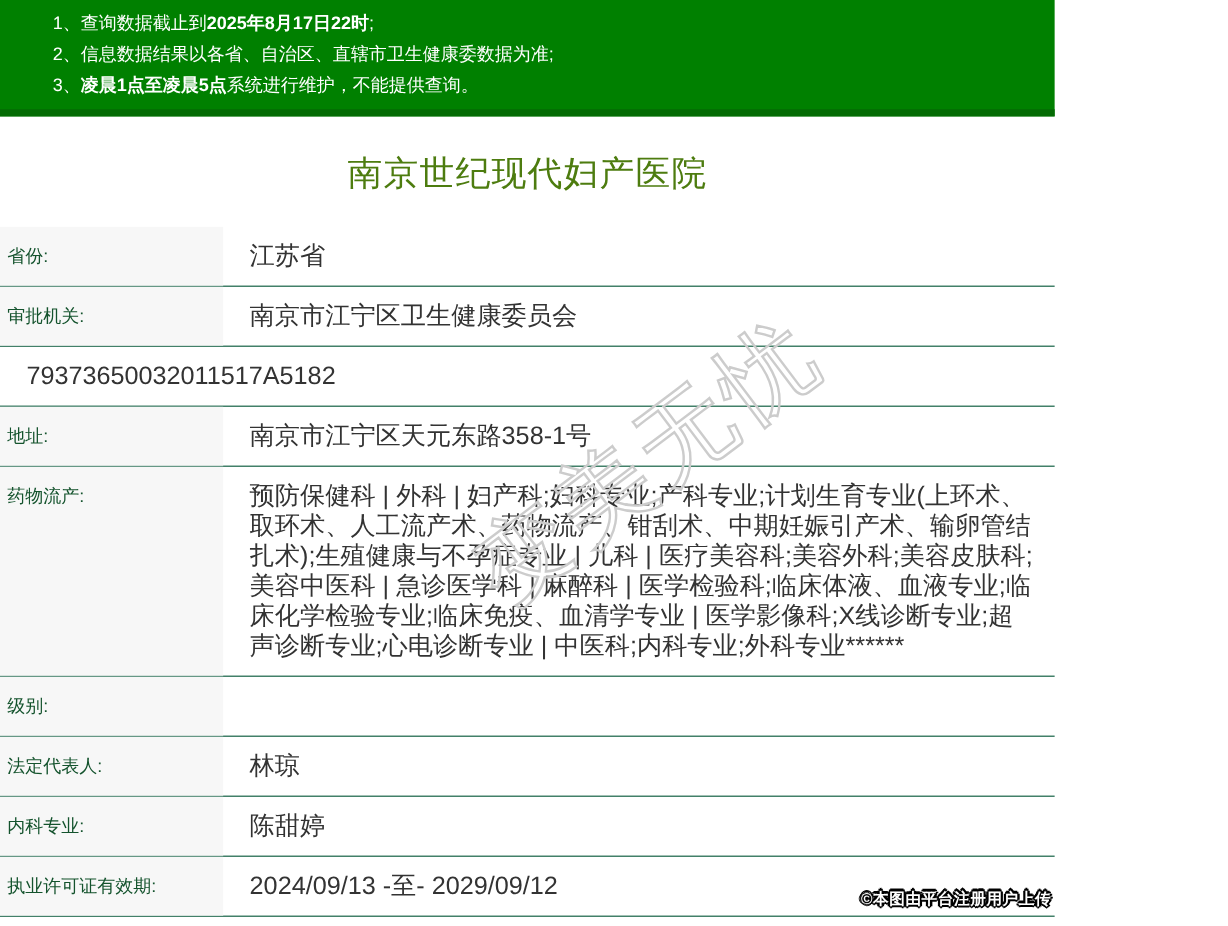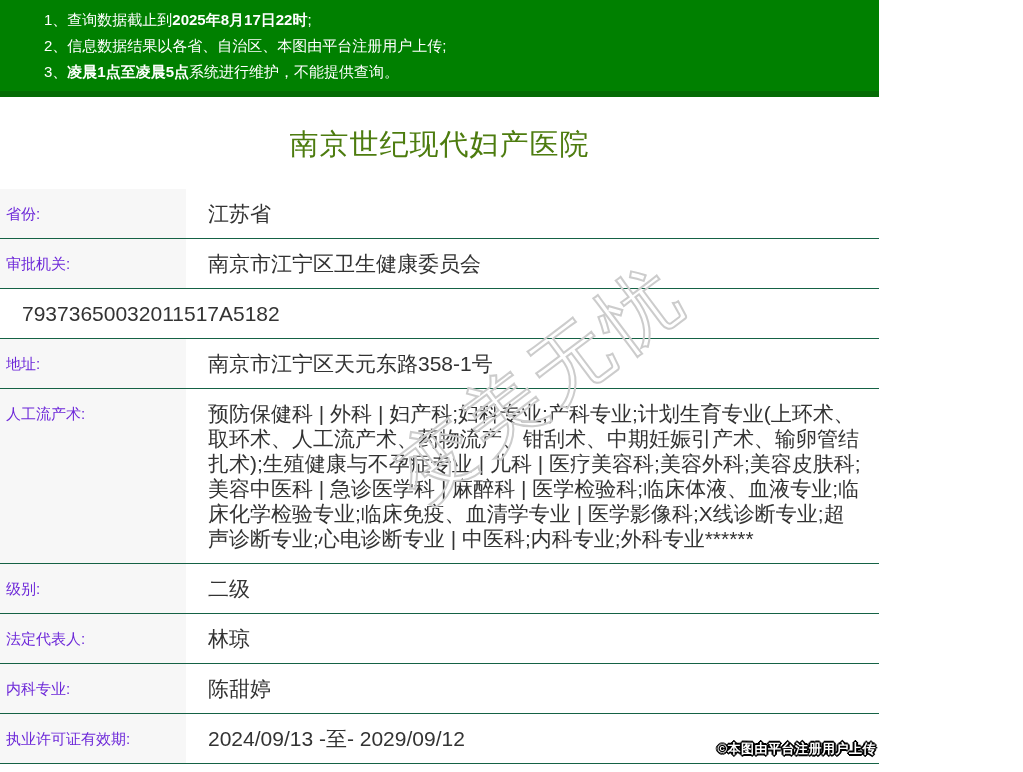"信息数据结果以各省、自治区、本图由平台注册用户上传;" span { text: 本图由平台注册用户上传 -> 直辖市卫生健康委数据为准 }
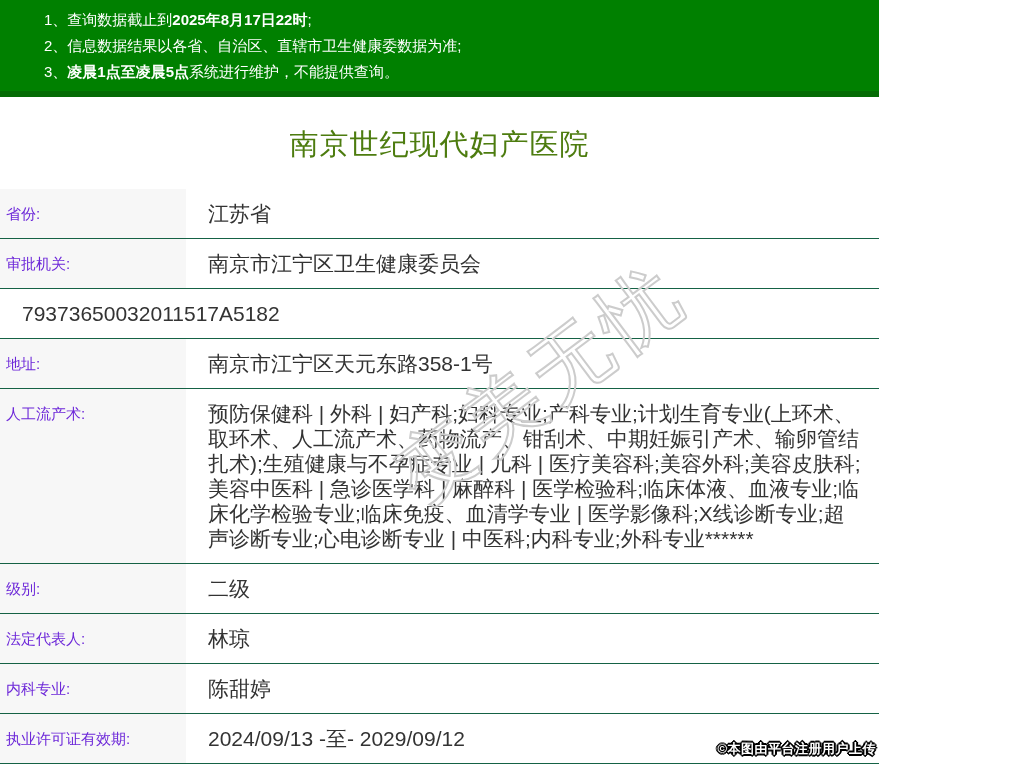"省份:" .label-cell { color: #6d28d9 -> #14532d }
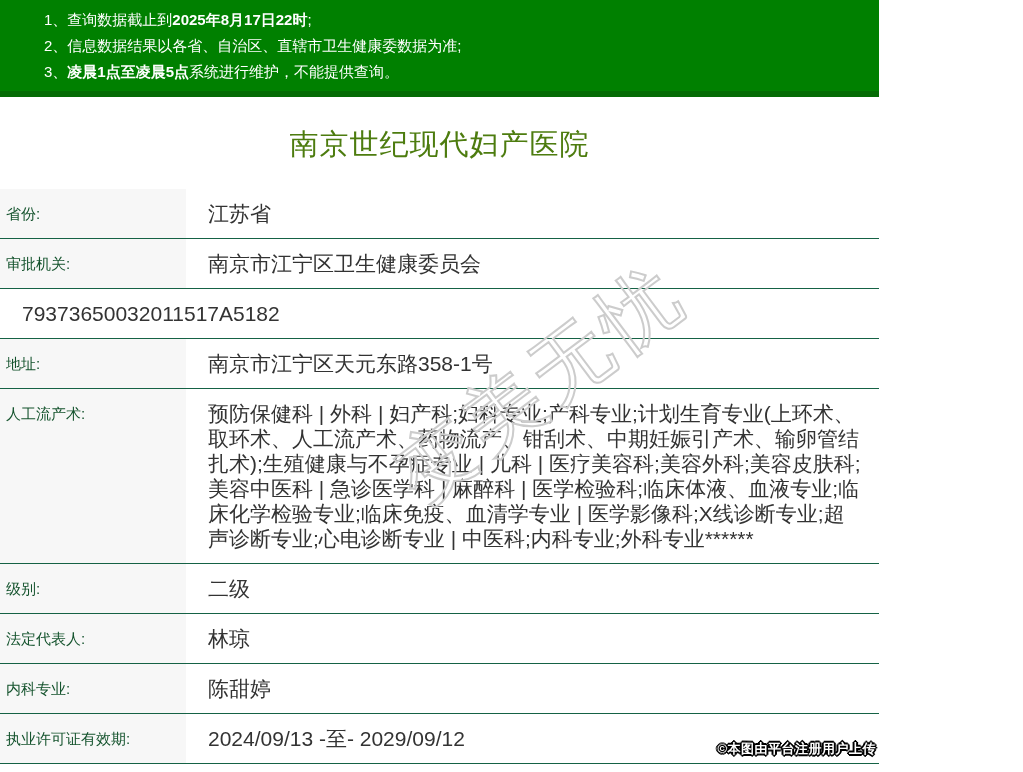"人工流产术:" div.label-cell { text: 人工流产术 -> 药物流产 }
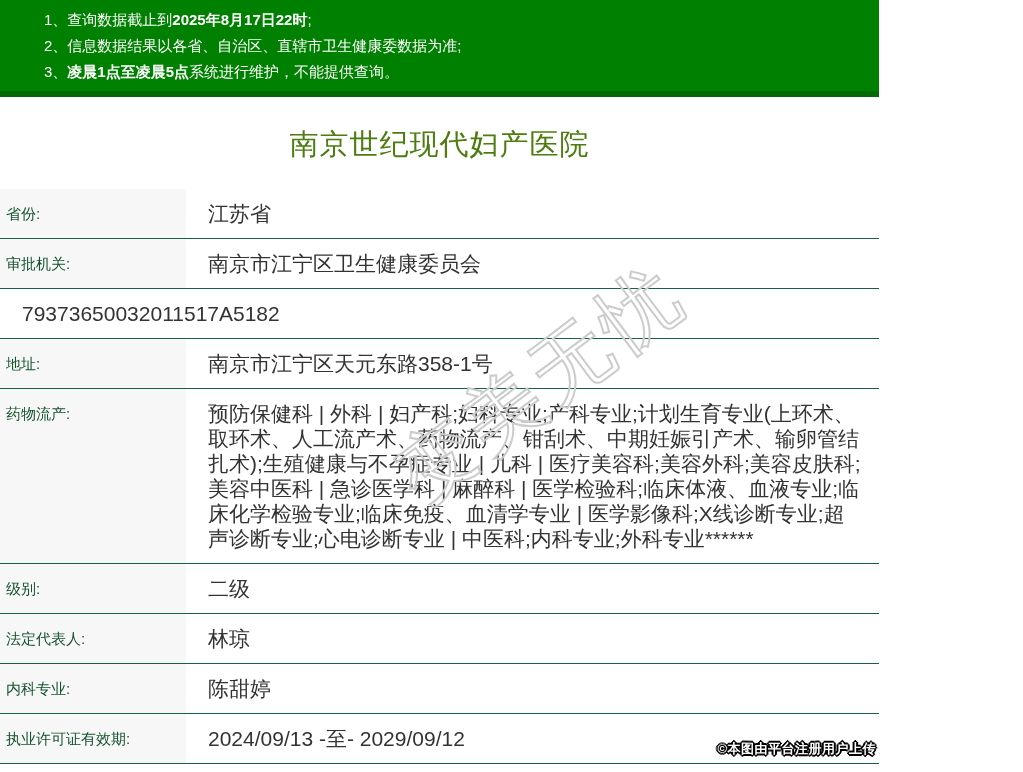"二级" div.value-cell { html: <div>二级</div> -> none }
